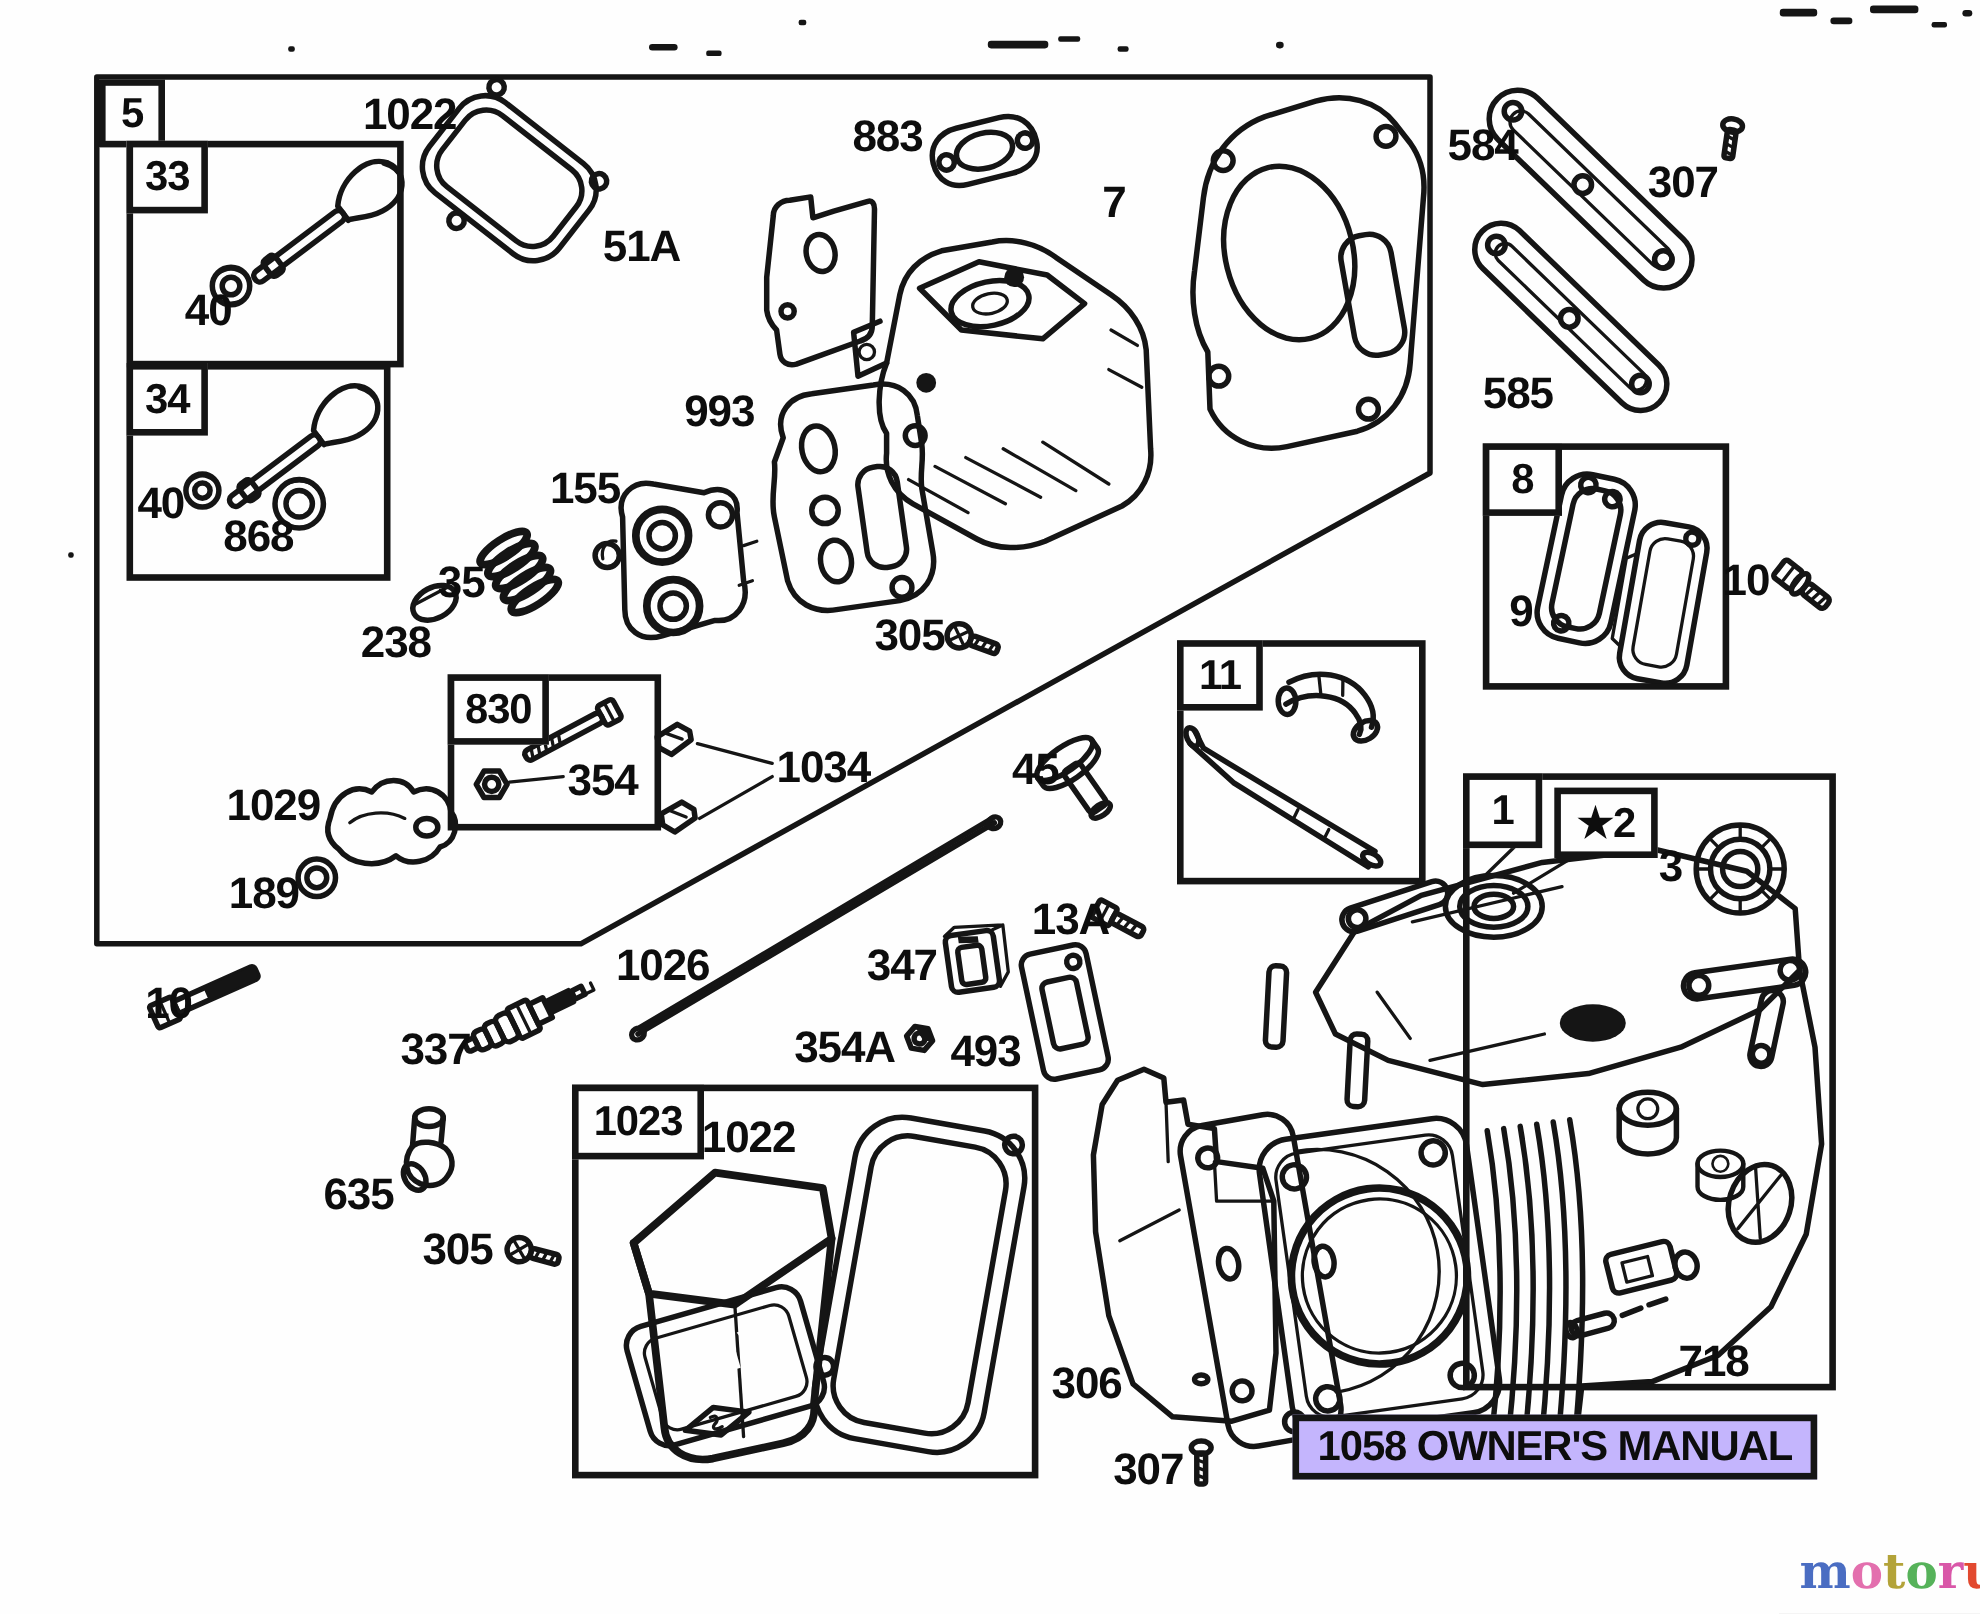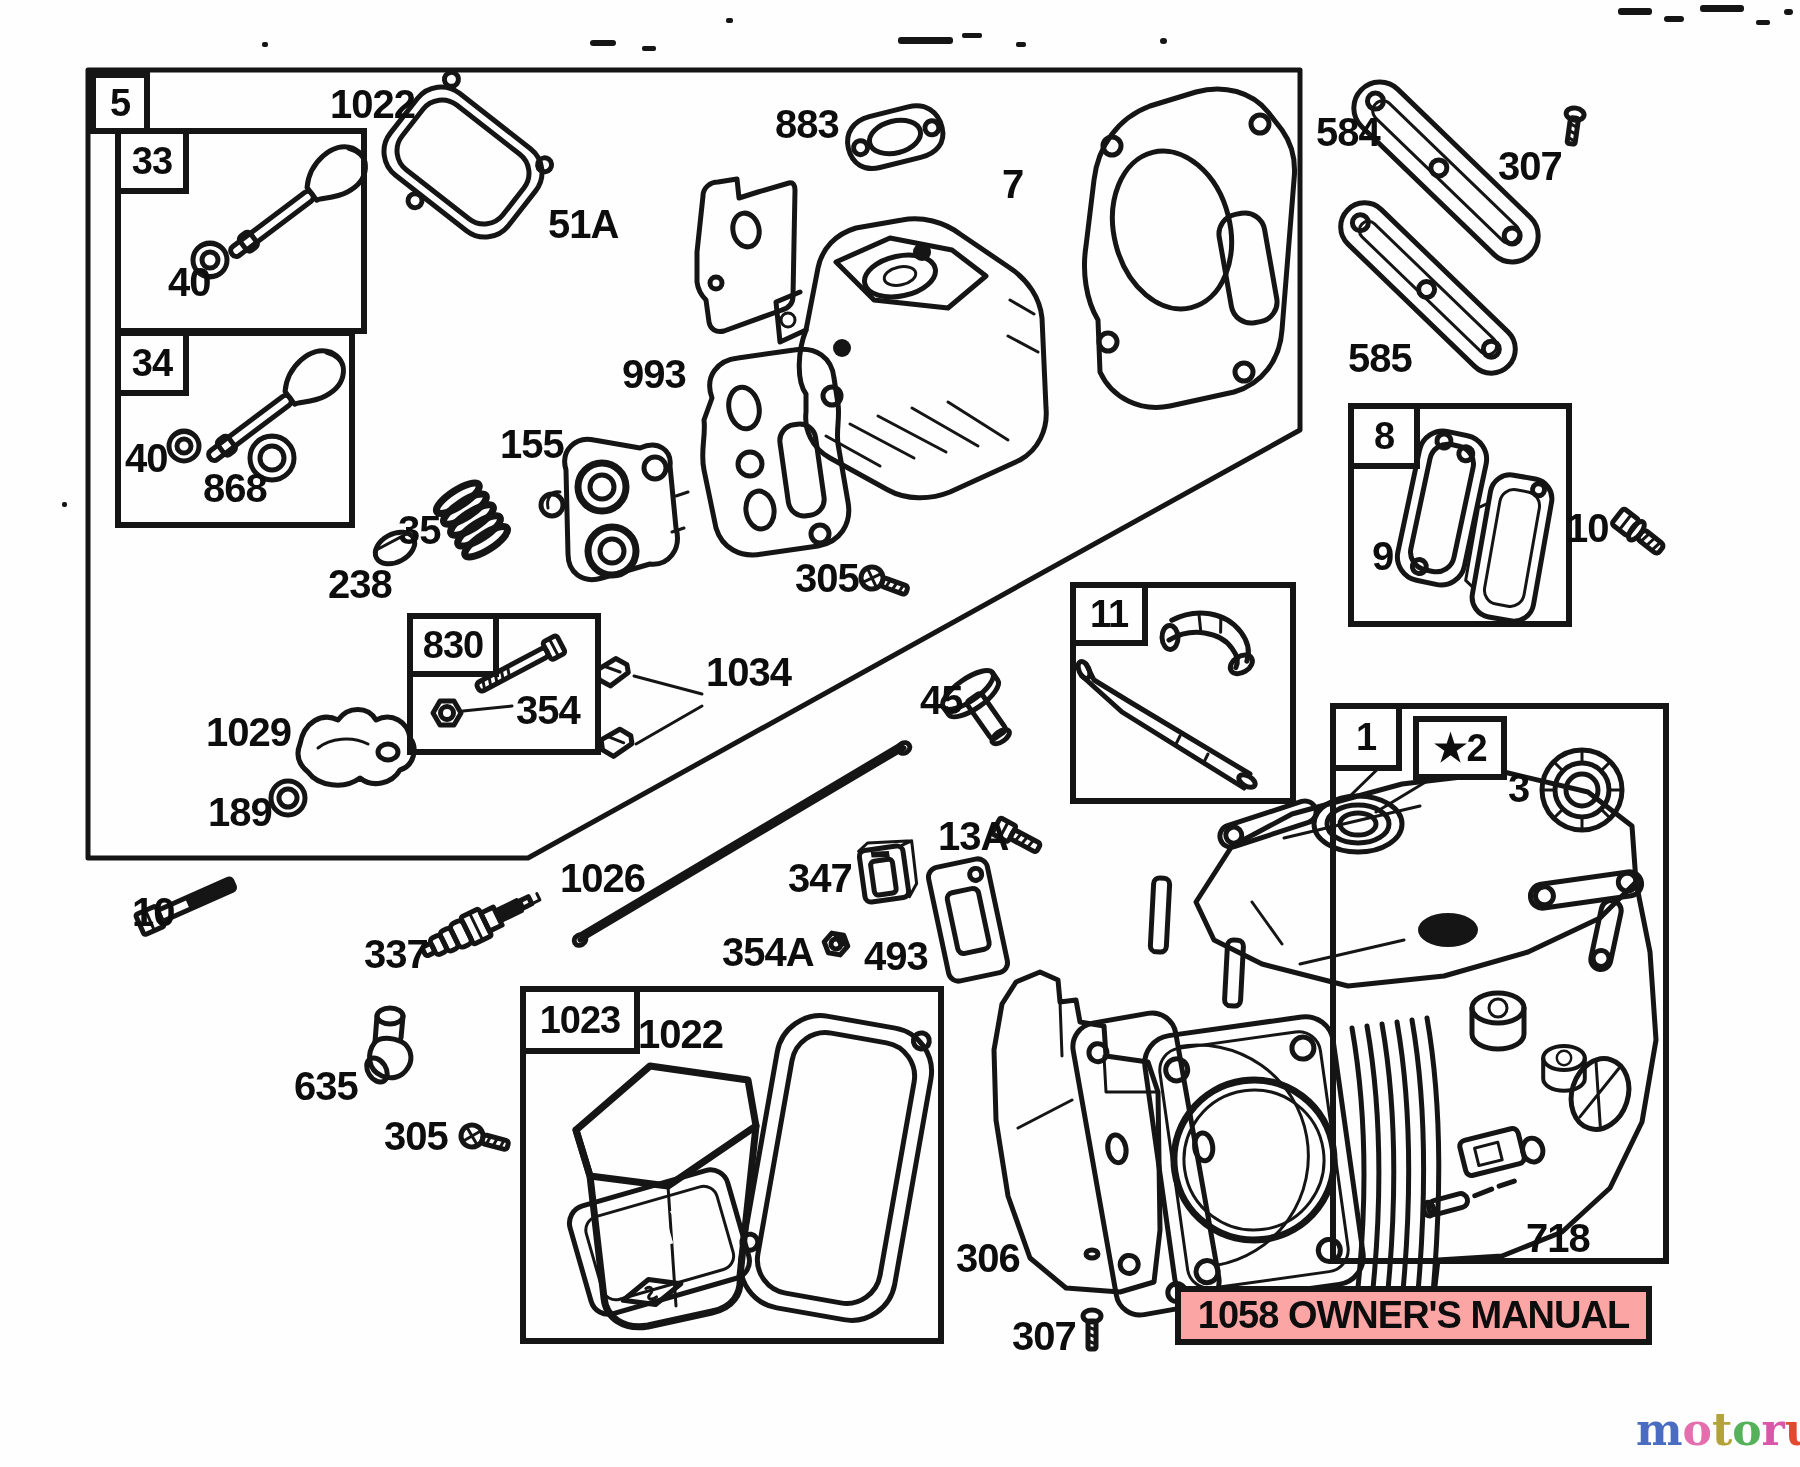"1034" div.plabel { top: 652px -> 678px }
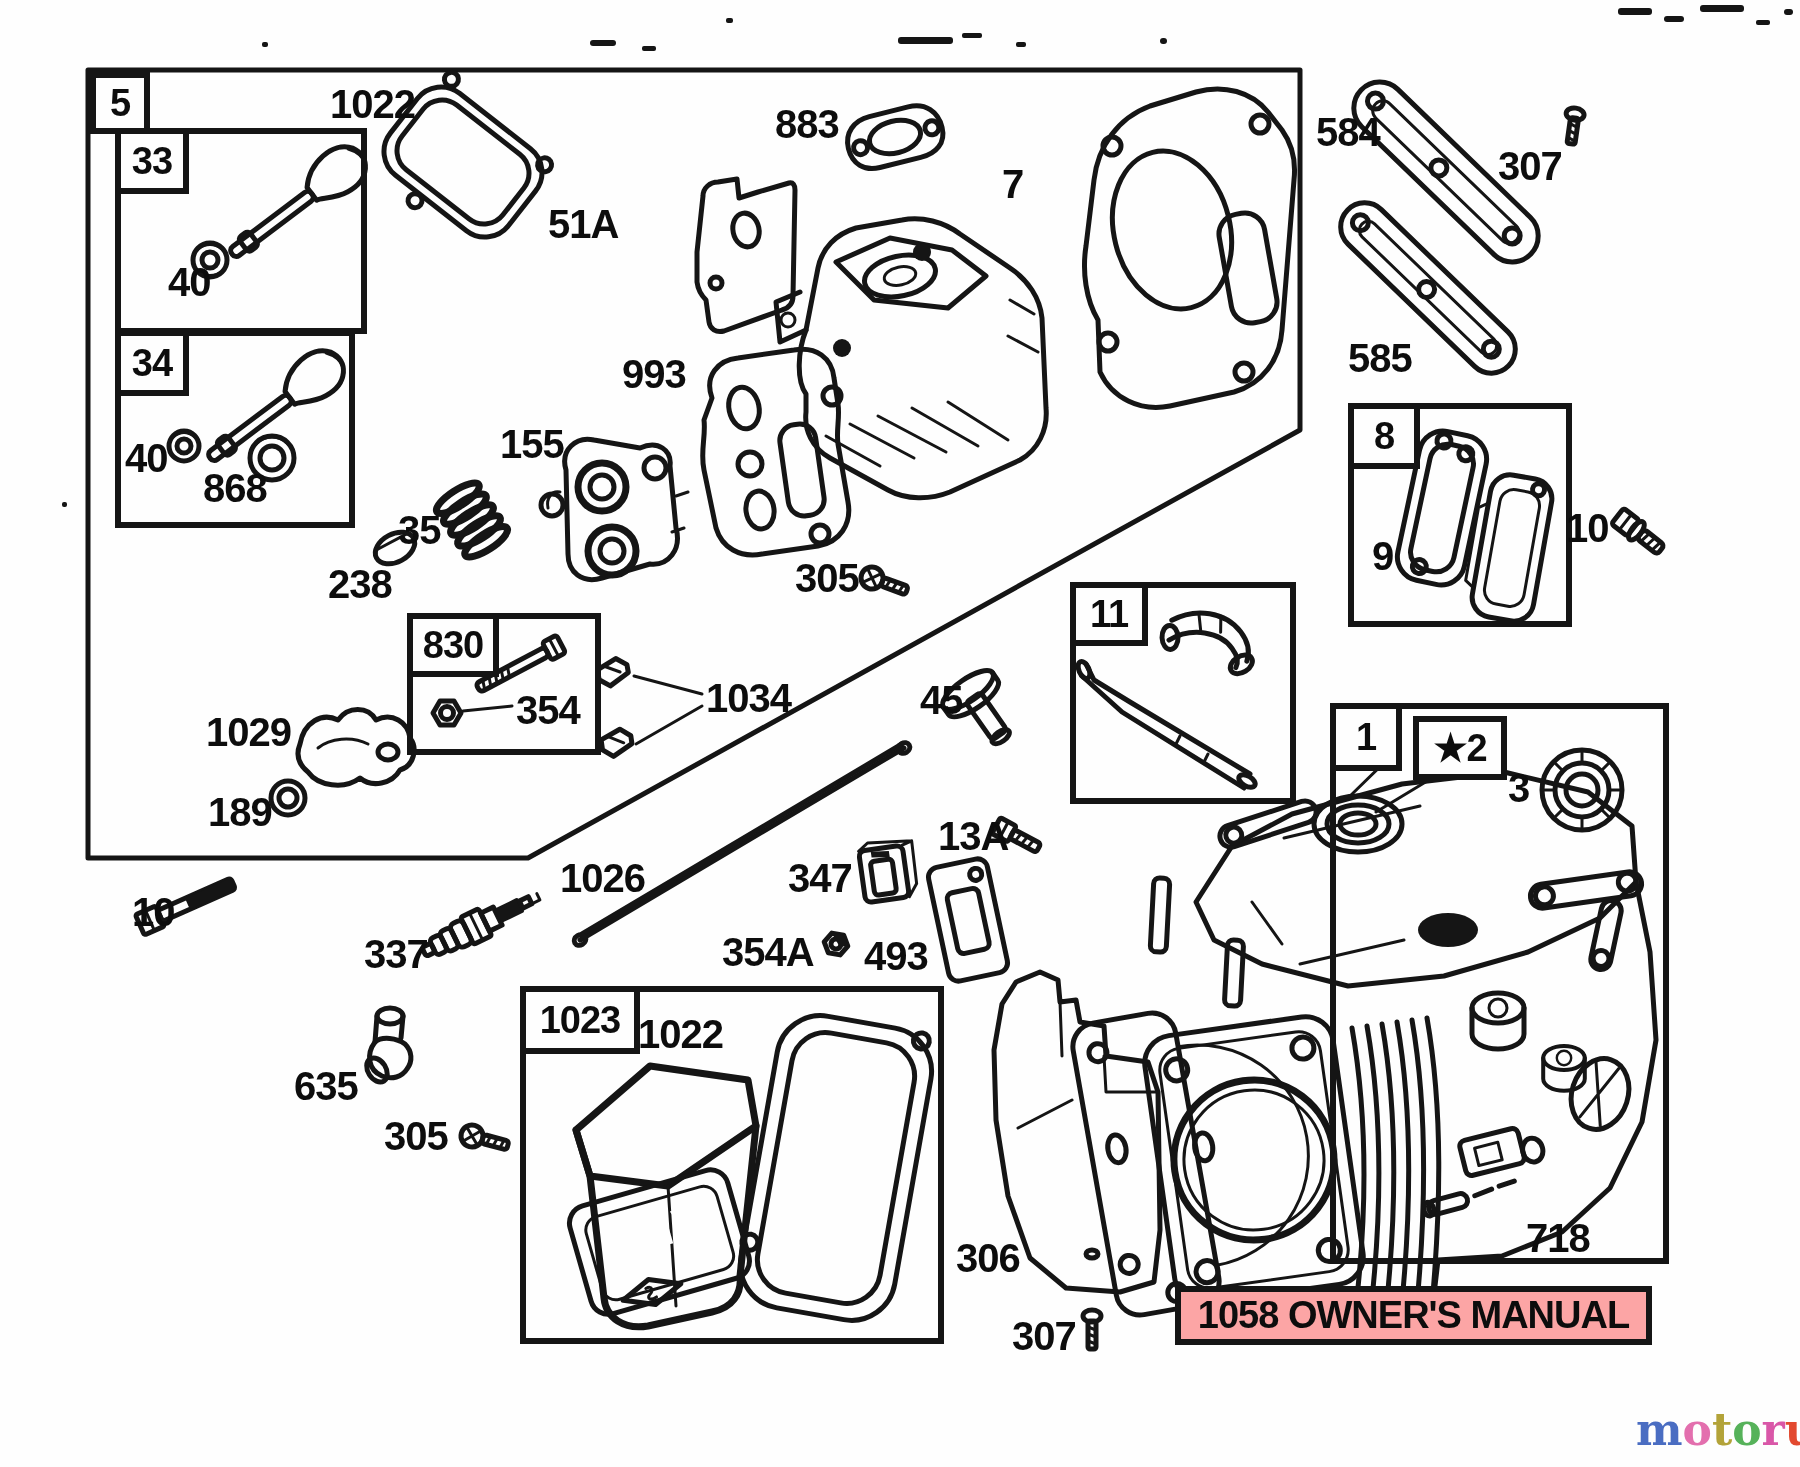"1058 OWNER'S MANUAL" #manual-box { background: #fca5a5 -> #c4b5fd }
